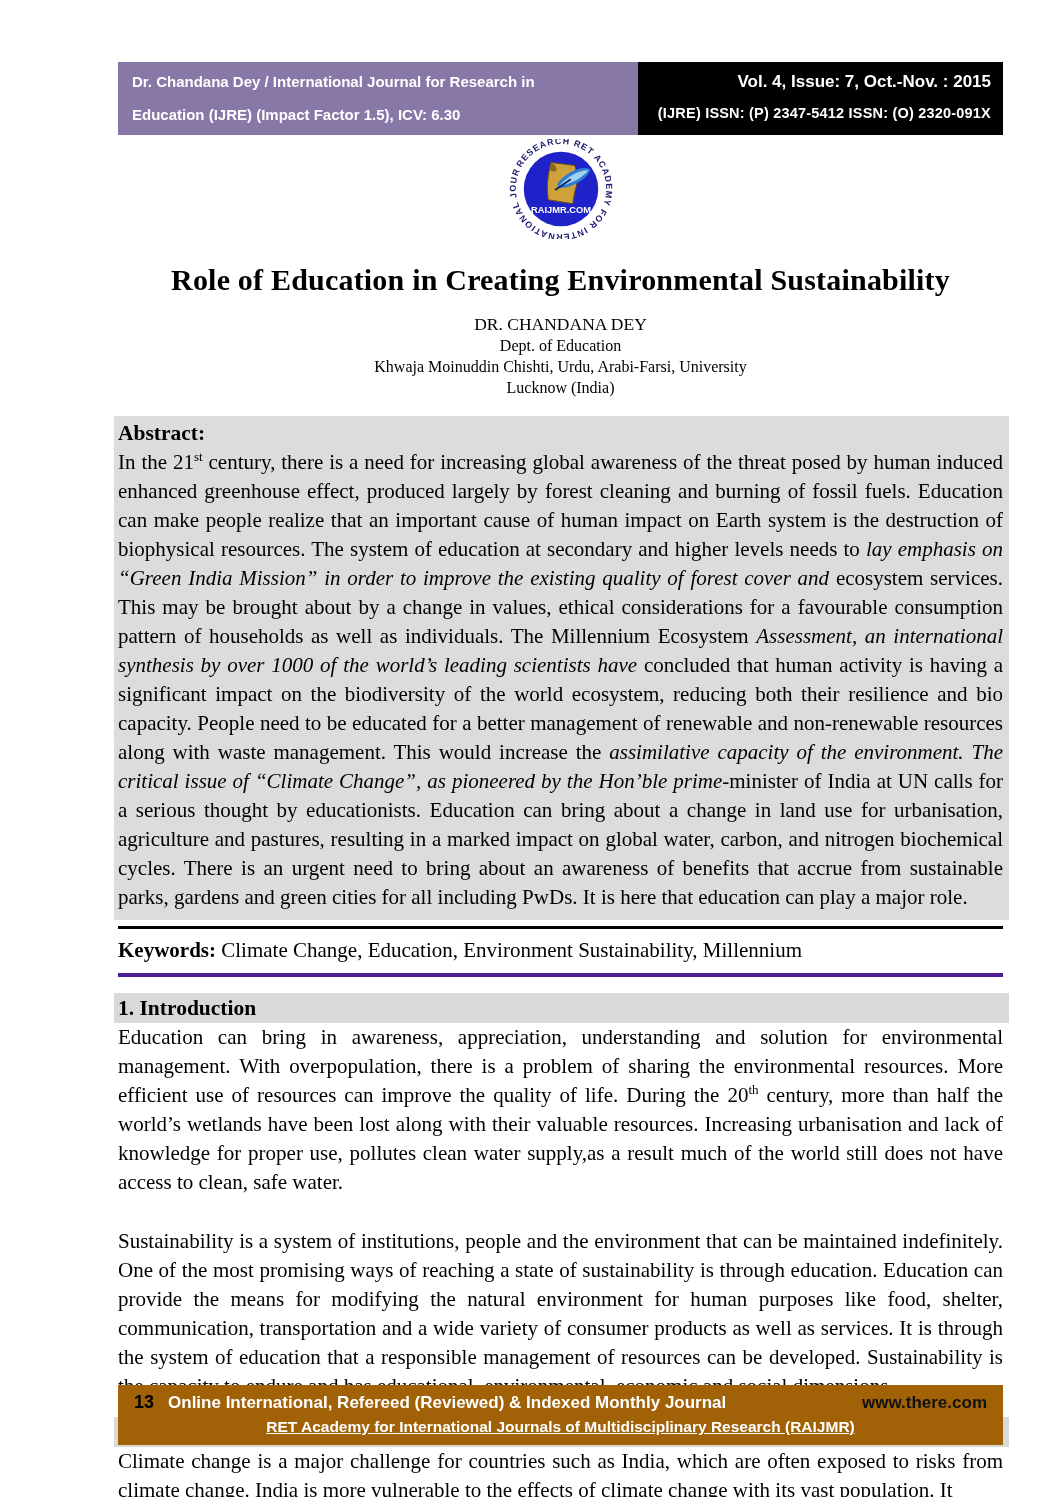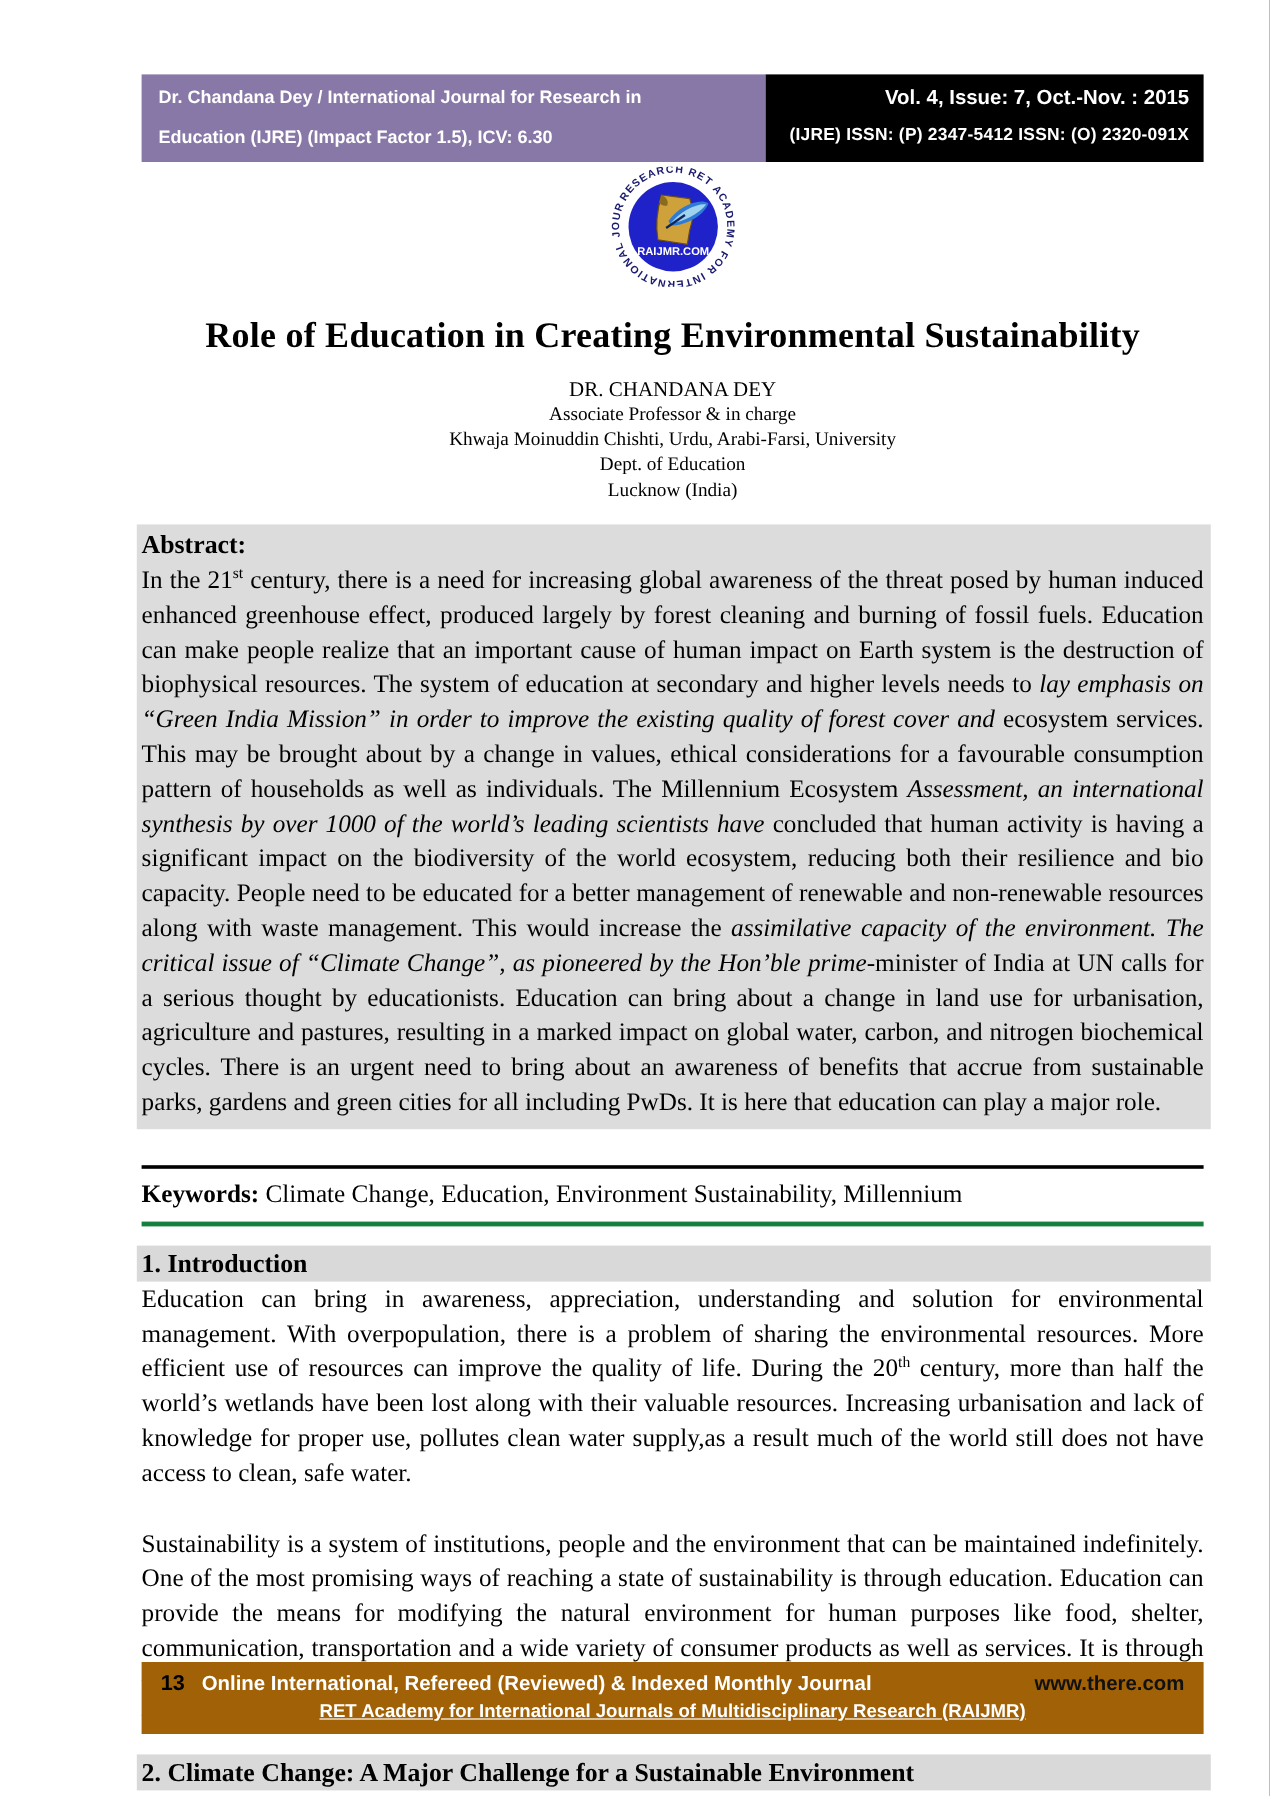"Associate Professor & in charge" div.sub { html: <div>Associate Professor &amp; in charge</div> -> none }
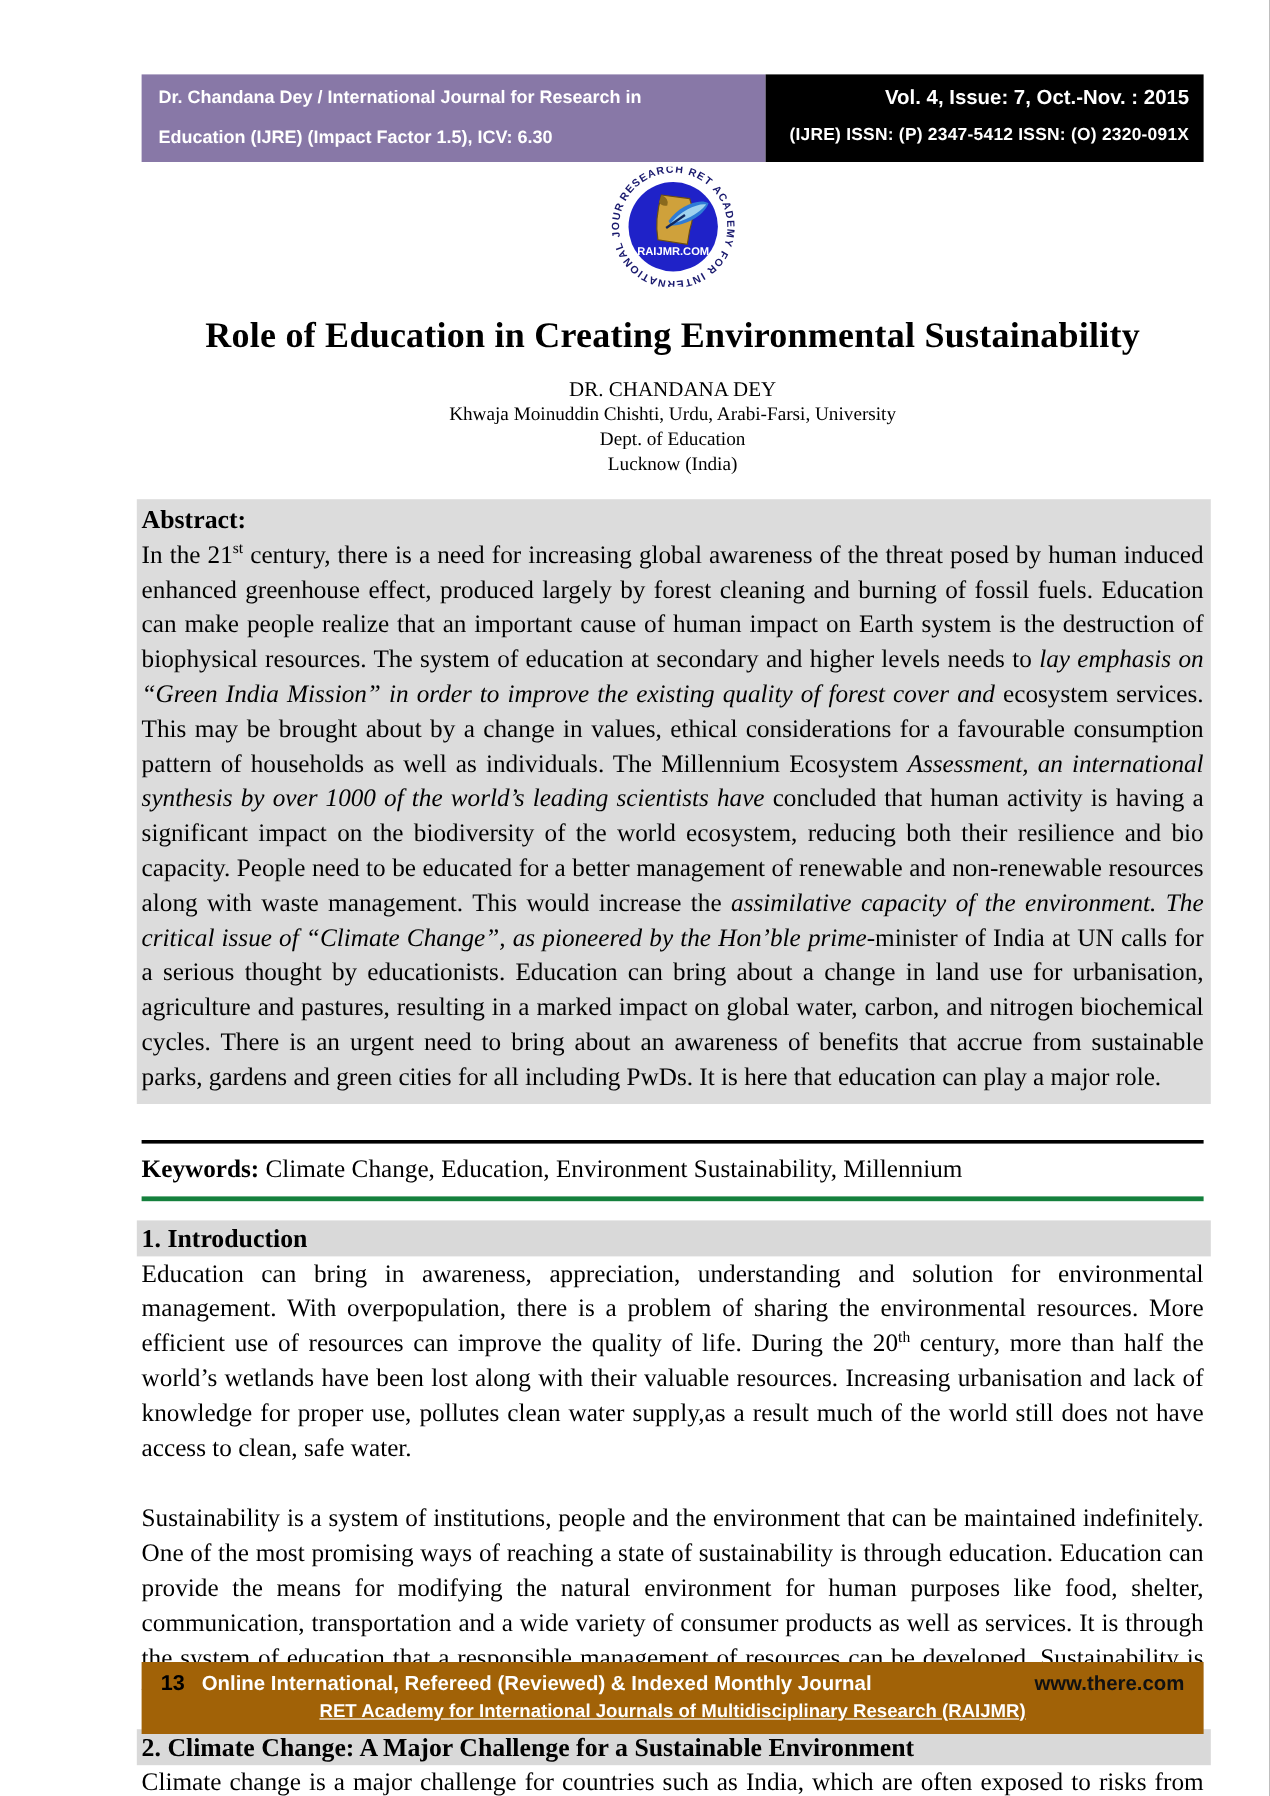"Khwaja Moinuddin Chishti, Urdu," div.sub { order: before "Dept. of Education" -> after "Dept. of Education" }
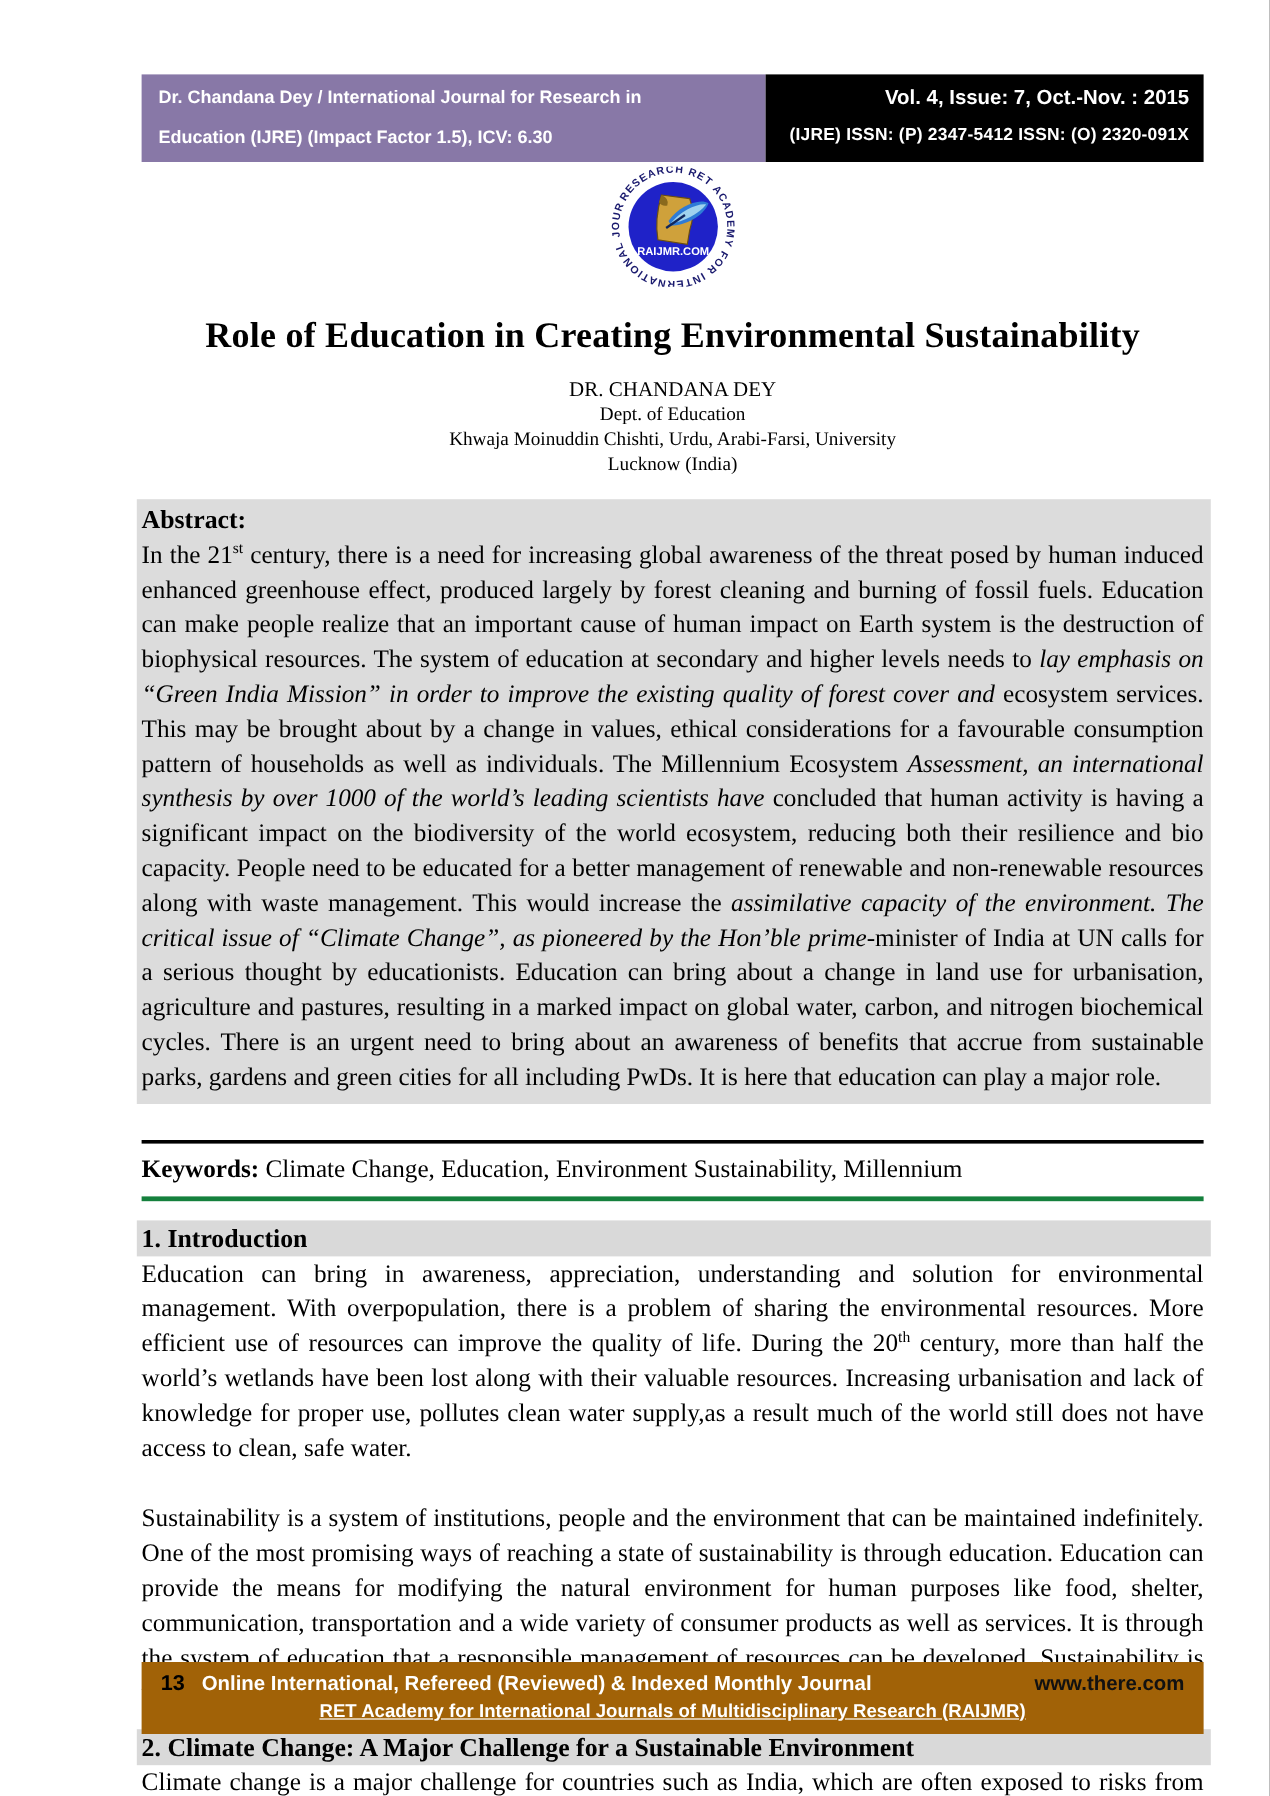"Keywords: Climate Change, Education," .kw { border-bottom: 4px solid #15803d -> 4px solid #4c1d95; margin-top: 30px -> 6px }
